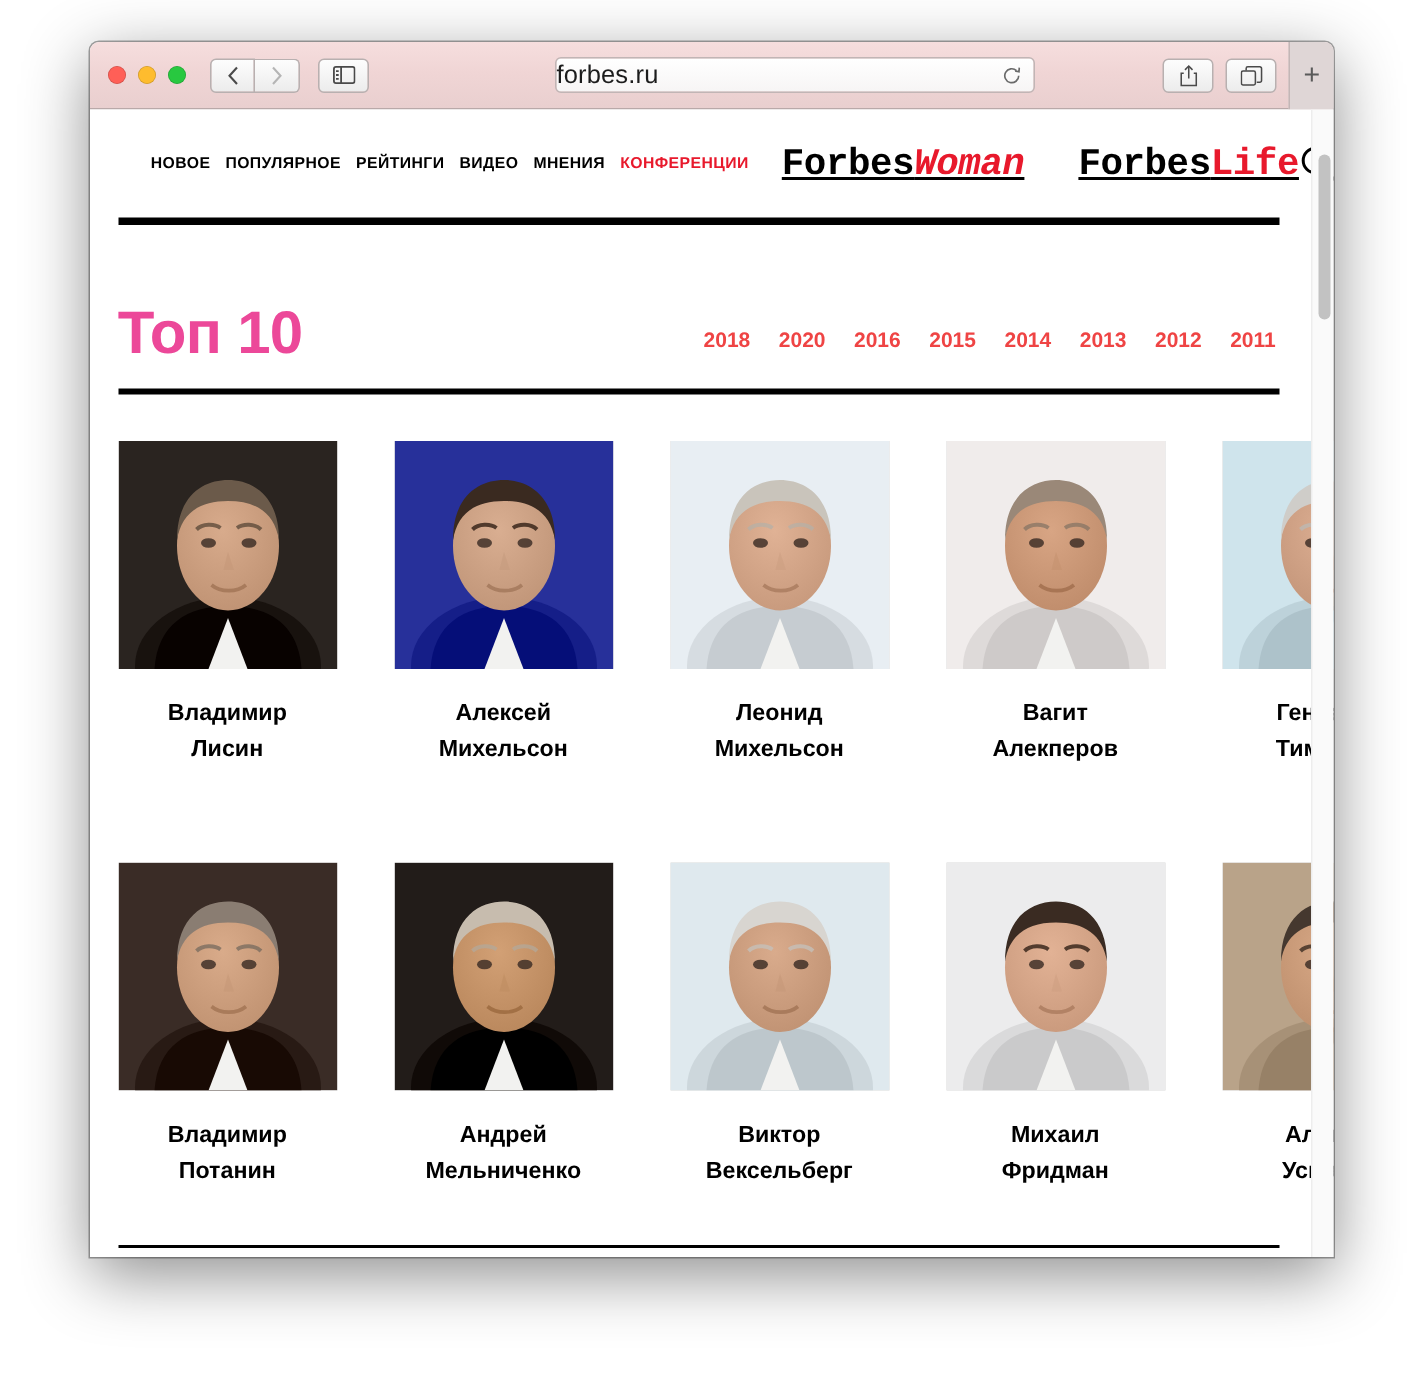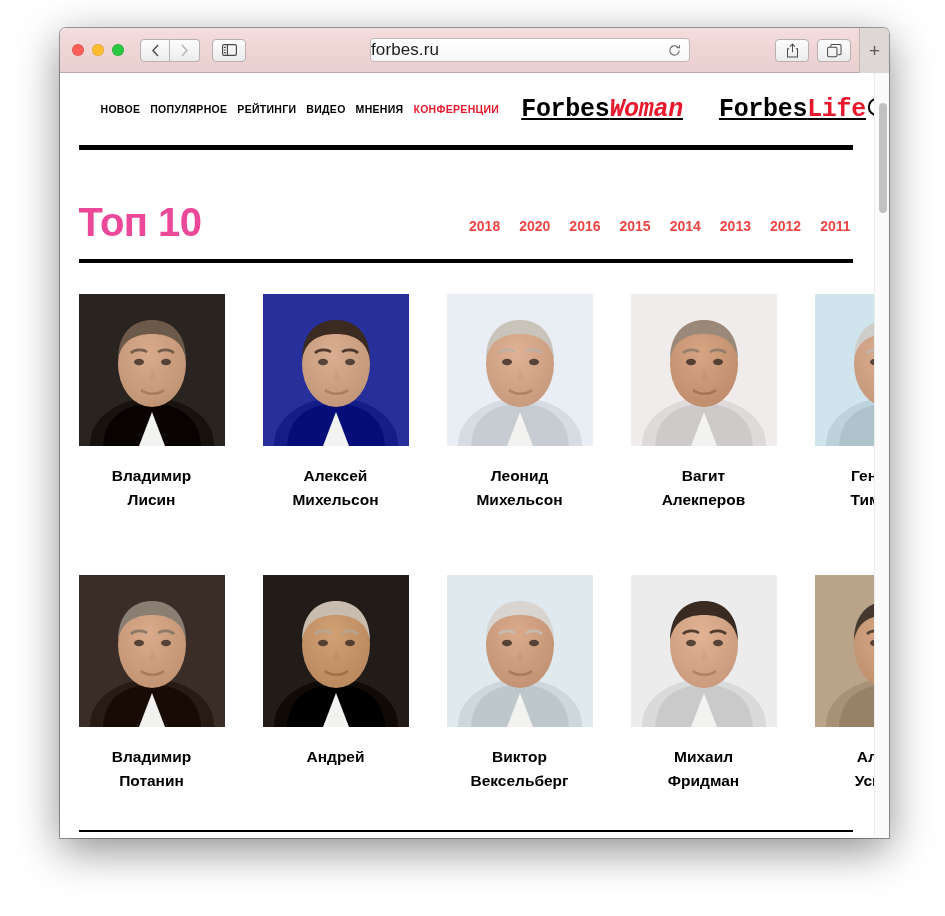"Мельниченко" span.ln { html: none -> <span>Мельниченко</span> }
